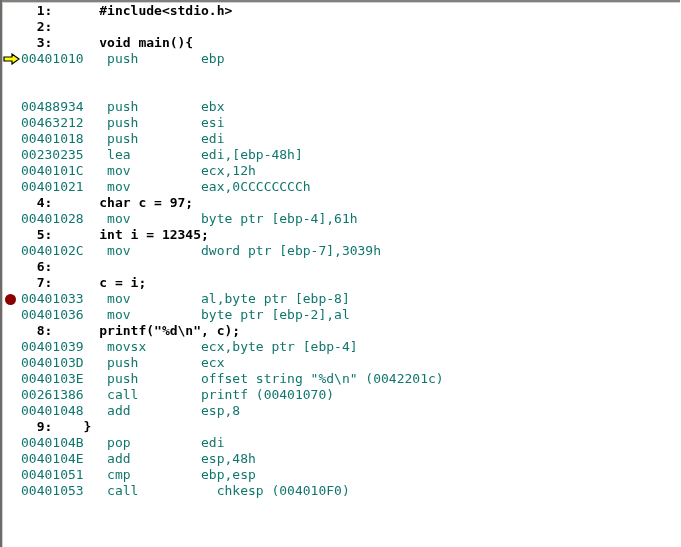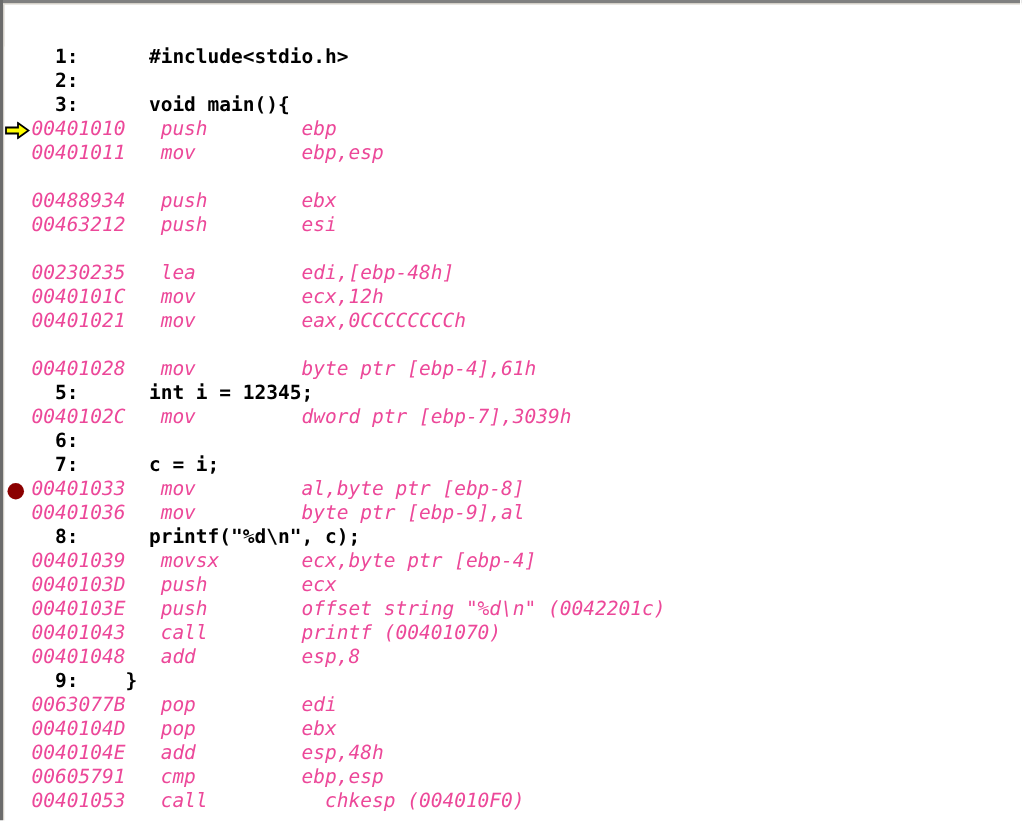"1: #include<stdio.h>" #code-area { margin-top: 28px -> none }
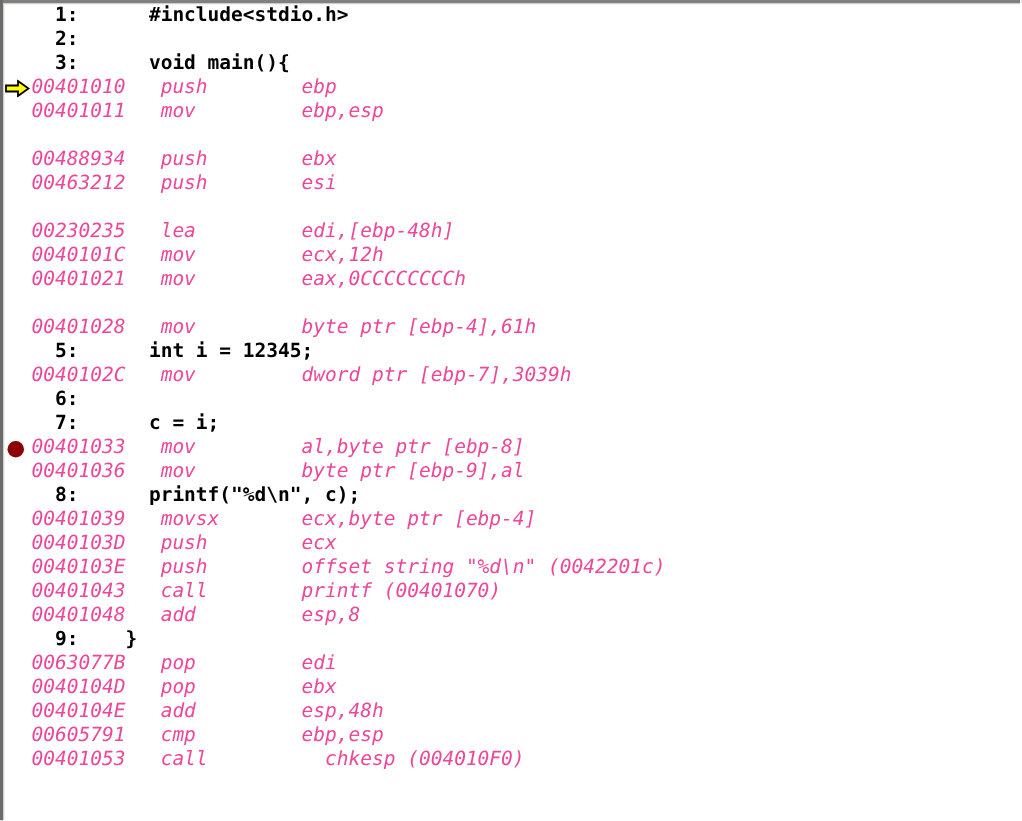"00401010 push ebp" .line.asm .txt { color: #ec4899 -> #0f766e; font-style: italic -> none }
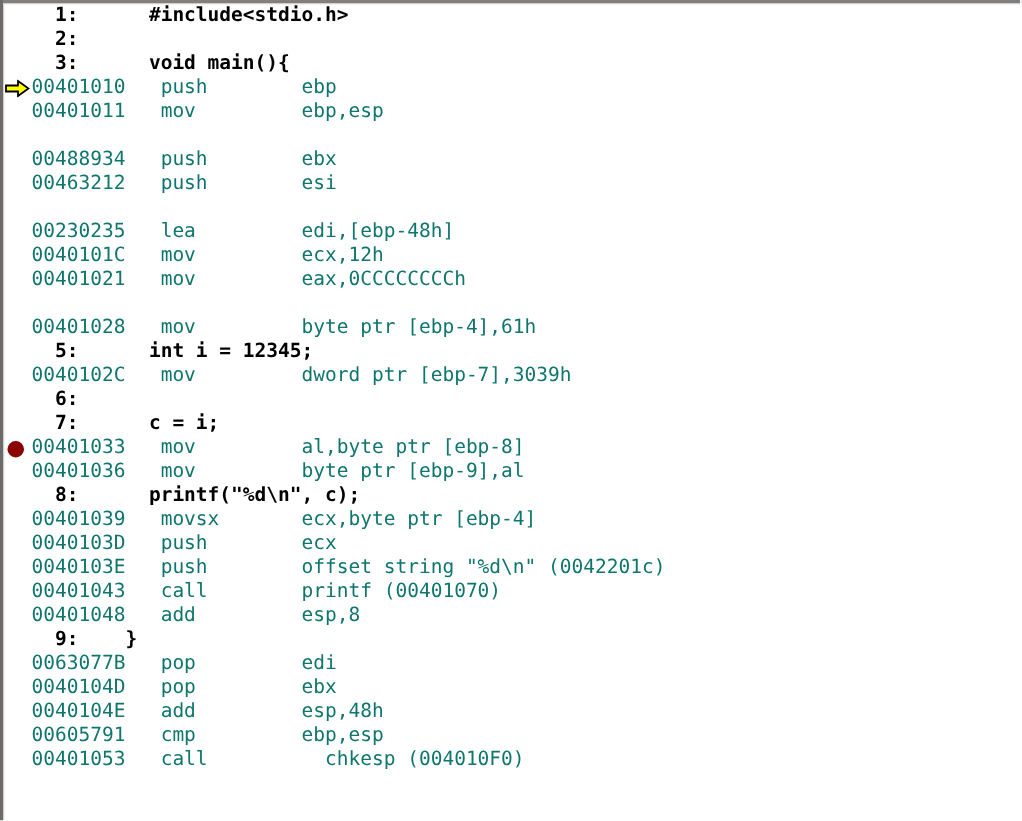"00401011 mov ebp,esp" span.txt { html: <span>00401011 mov ebp,esp</span> -> none }
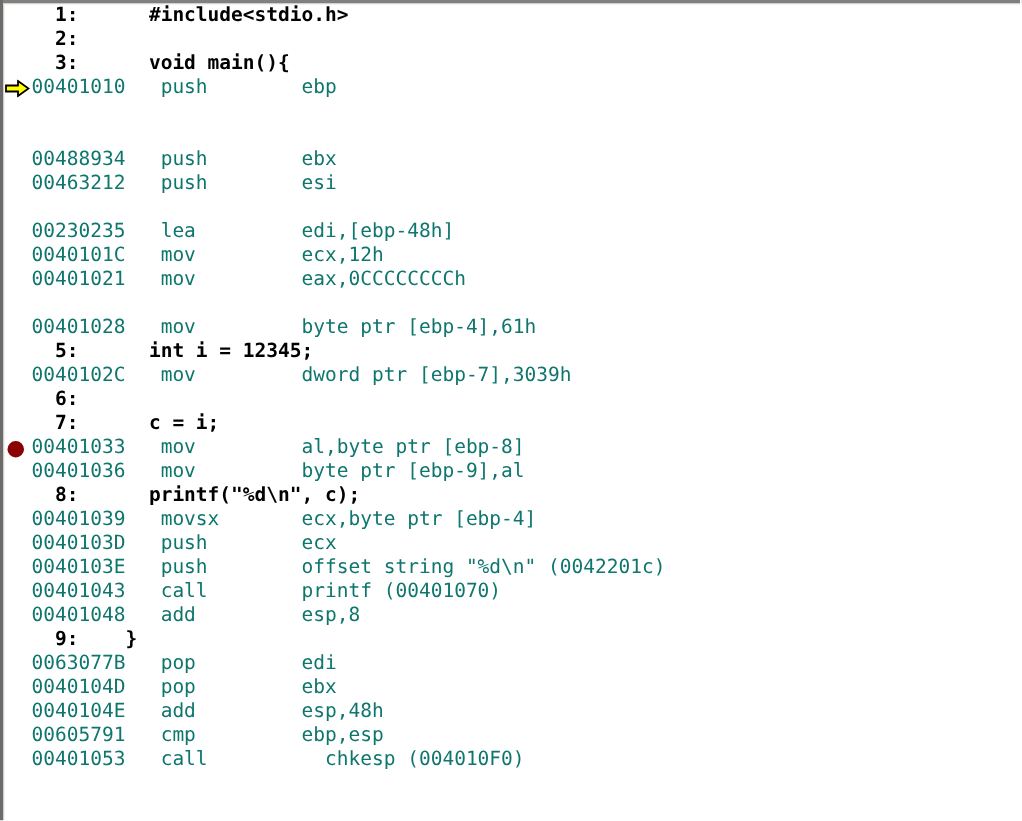"00401018 push edi" span.txt { html: none -> <span>00401018 push edi</span> }
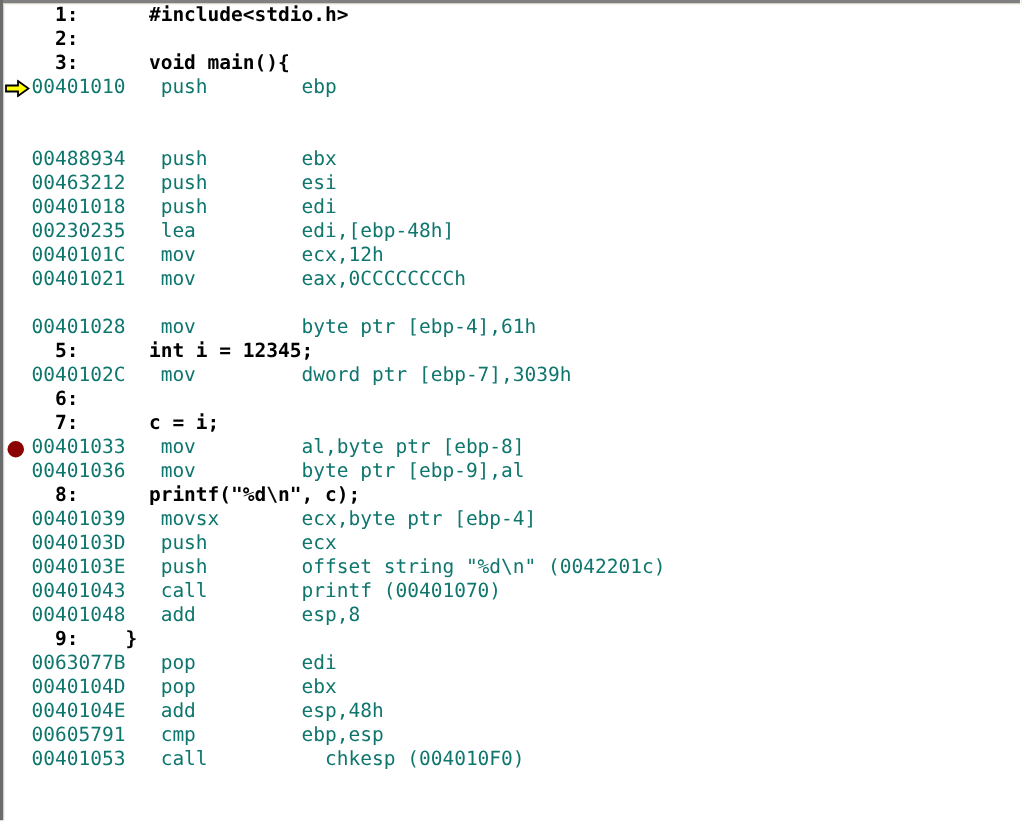"4: char c = 97;" span.txt { html: none -> <span> 4: char c = 97;</span> }
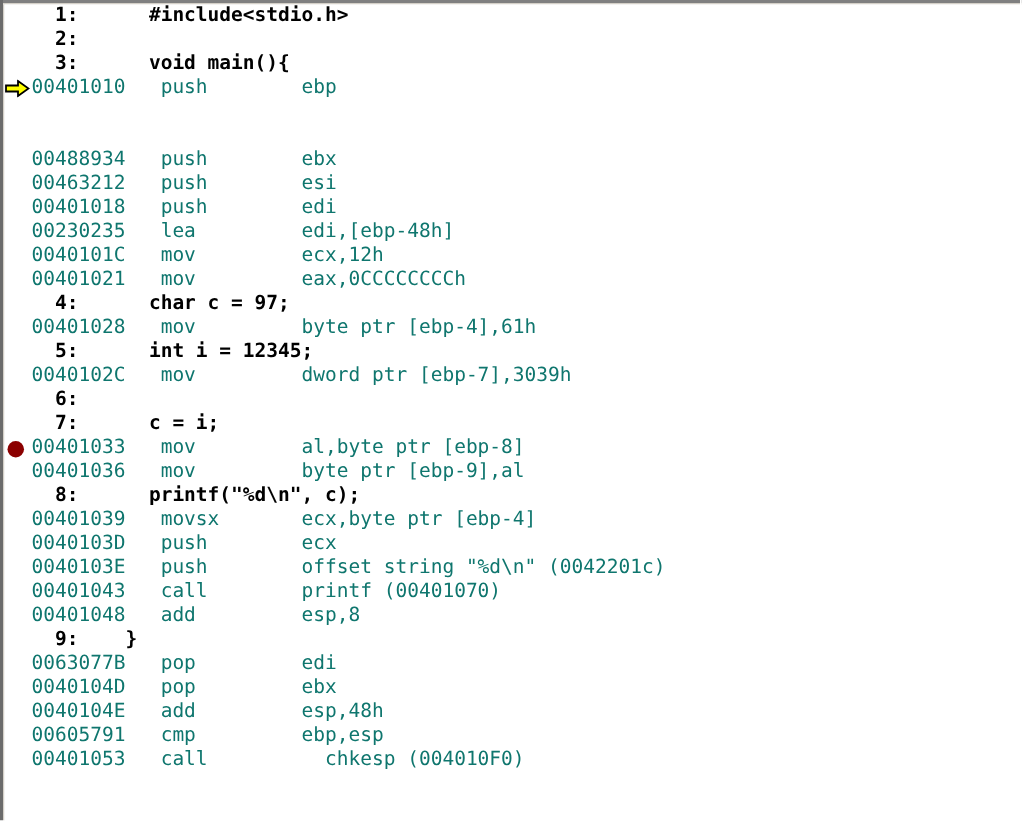"00401036 mov byte ptr [ebp-9],al" span.txt { text: ebp-9 -> ebp-2 }
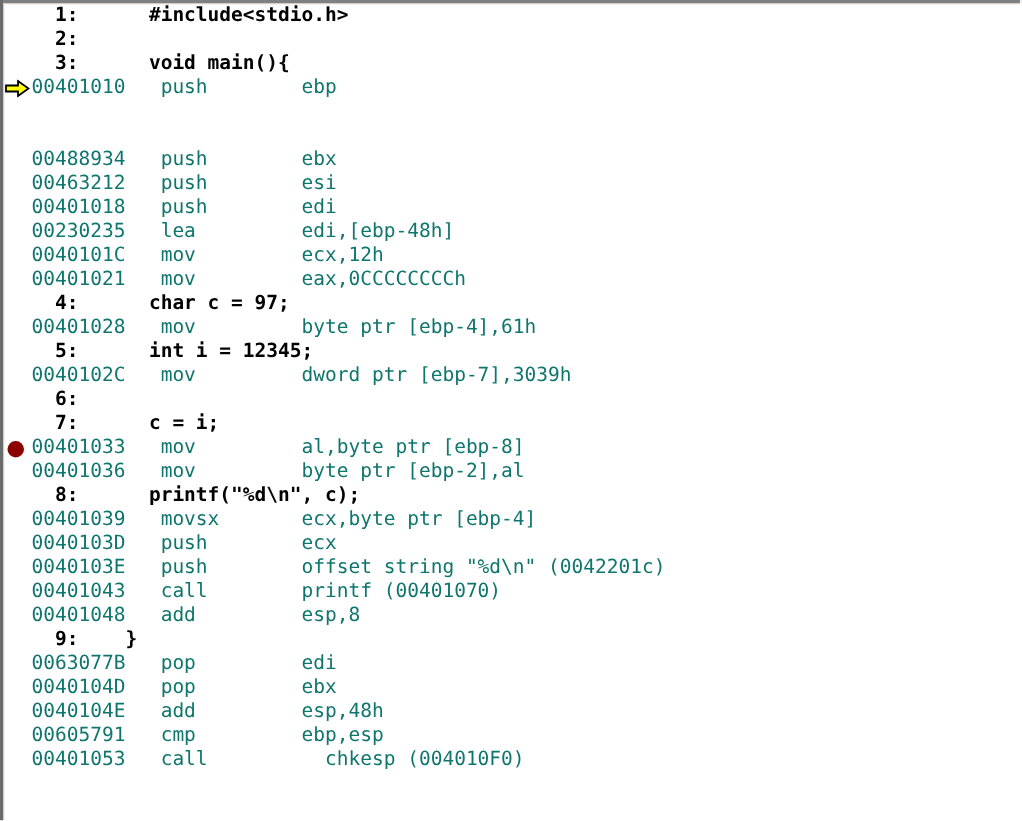"00401043 call printf (00401070)" span.txt { text: 00401043 -> 00261386 }
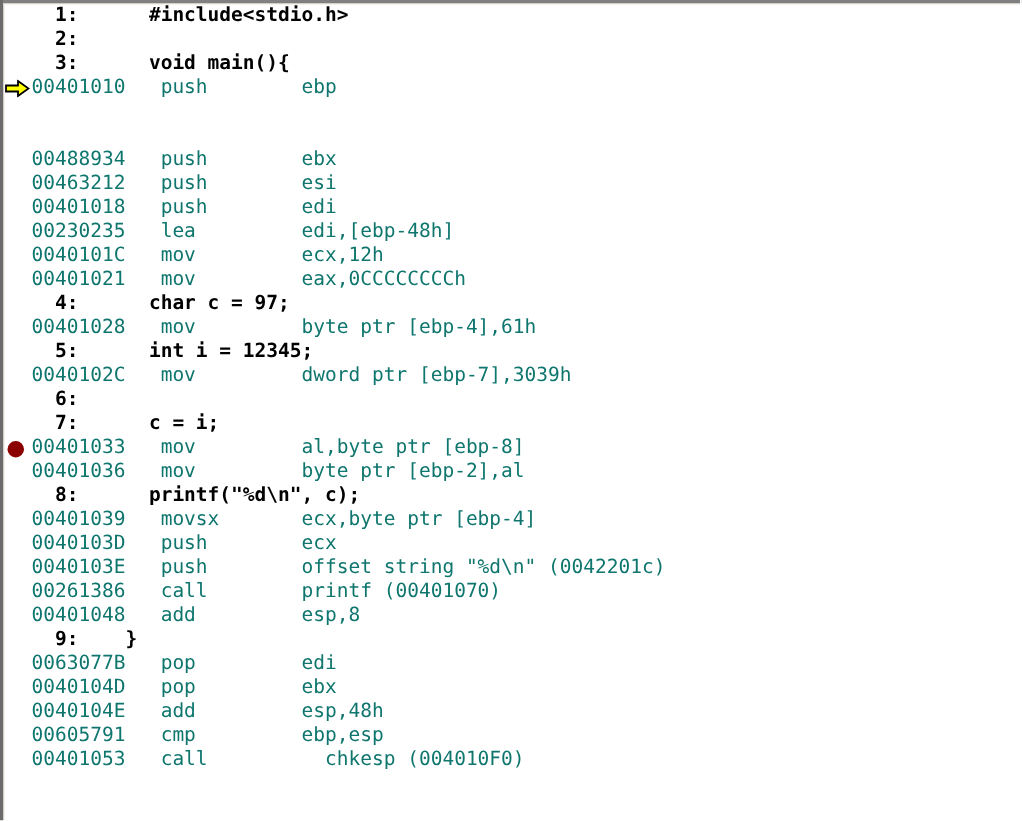"0063077B pop edi" span.txt { text: 0063077B -> 0040104B }
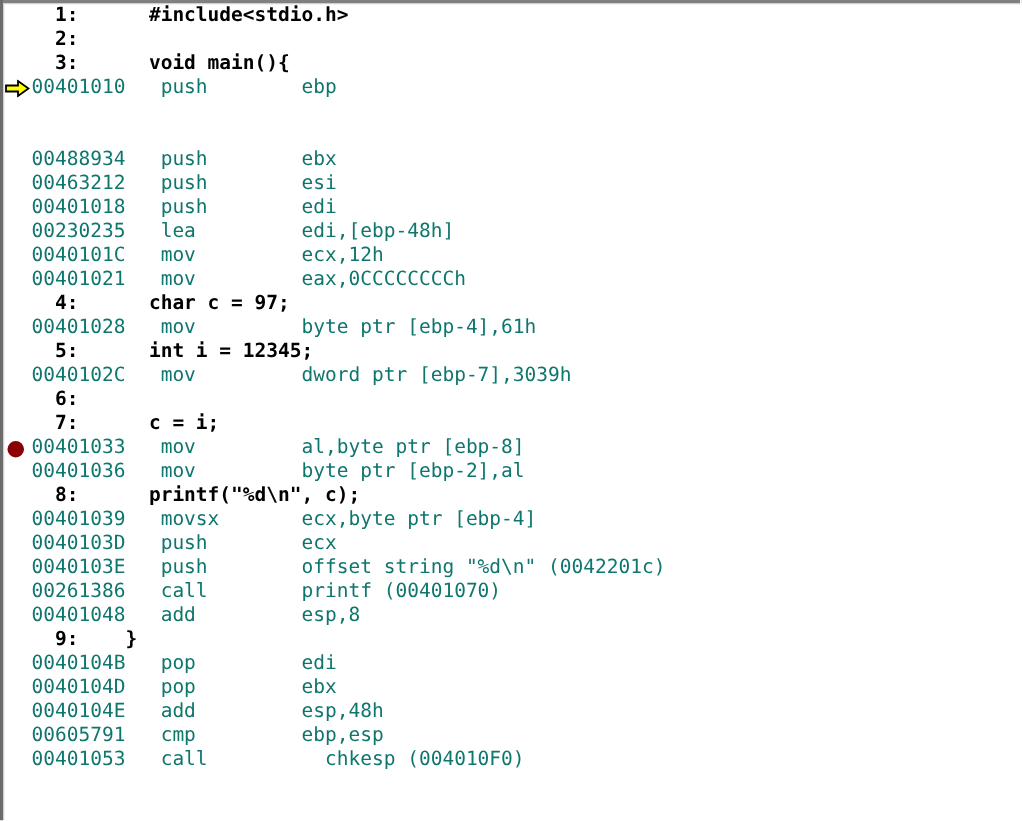"0040104D pop ebx" div.line { html: <div><span></span><span>0040104D pop ebx</span></div> -> none }
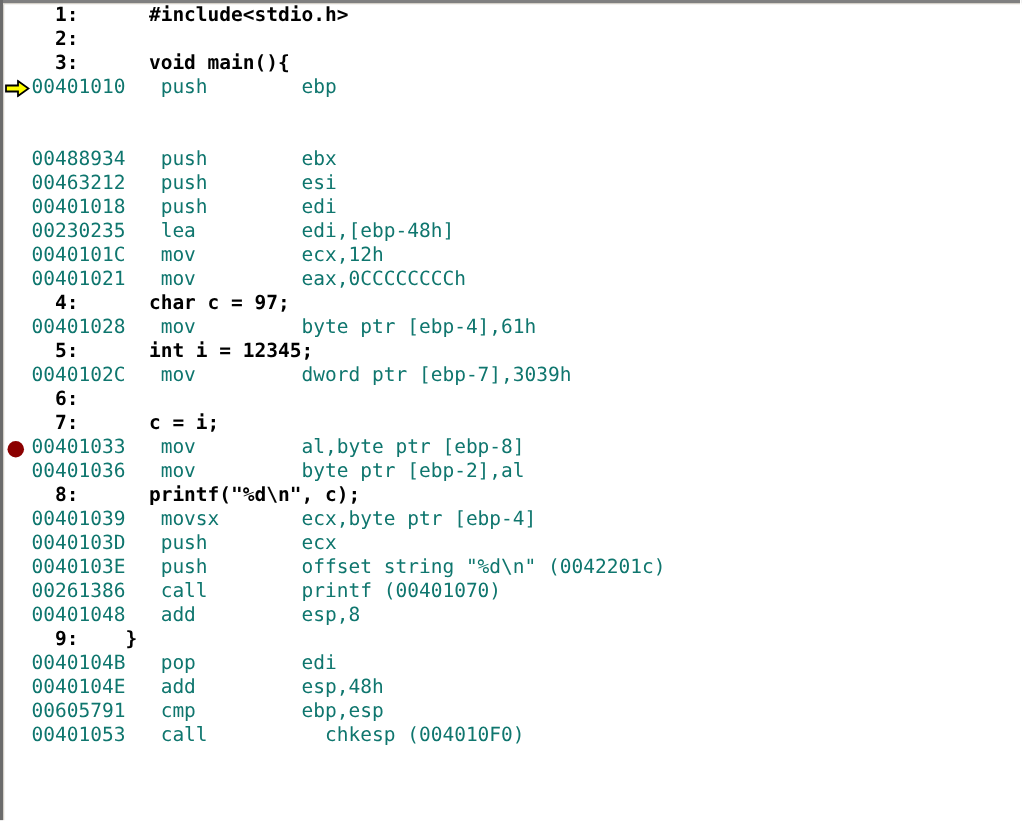"00605791 cmp ebp,esp" span.txt { text: 00605791 -> 00401051 }
